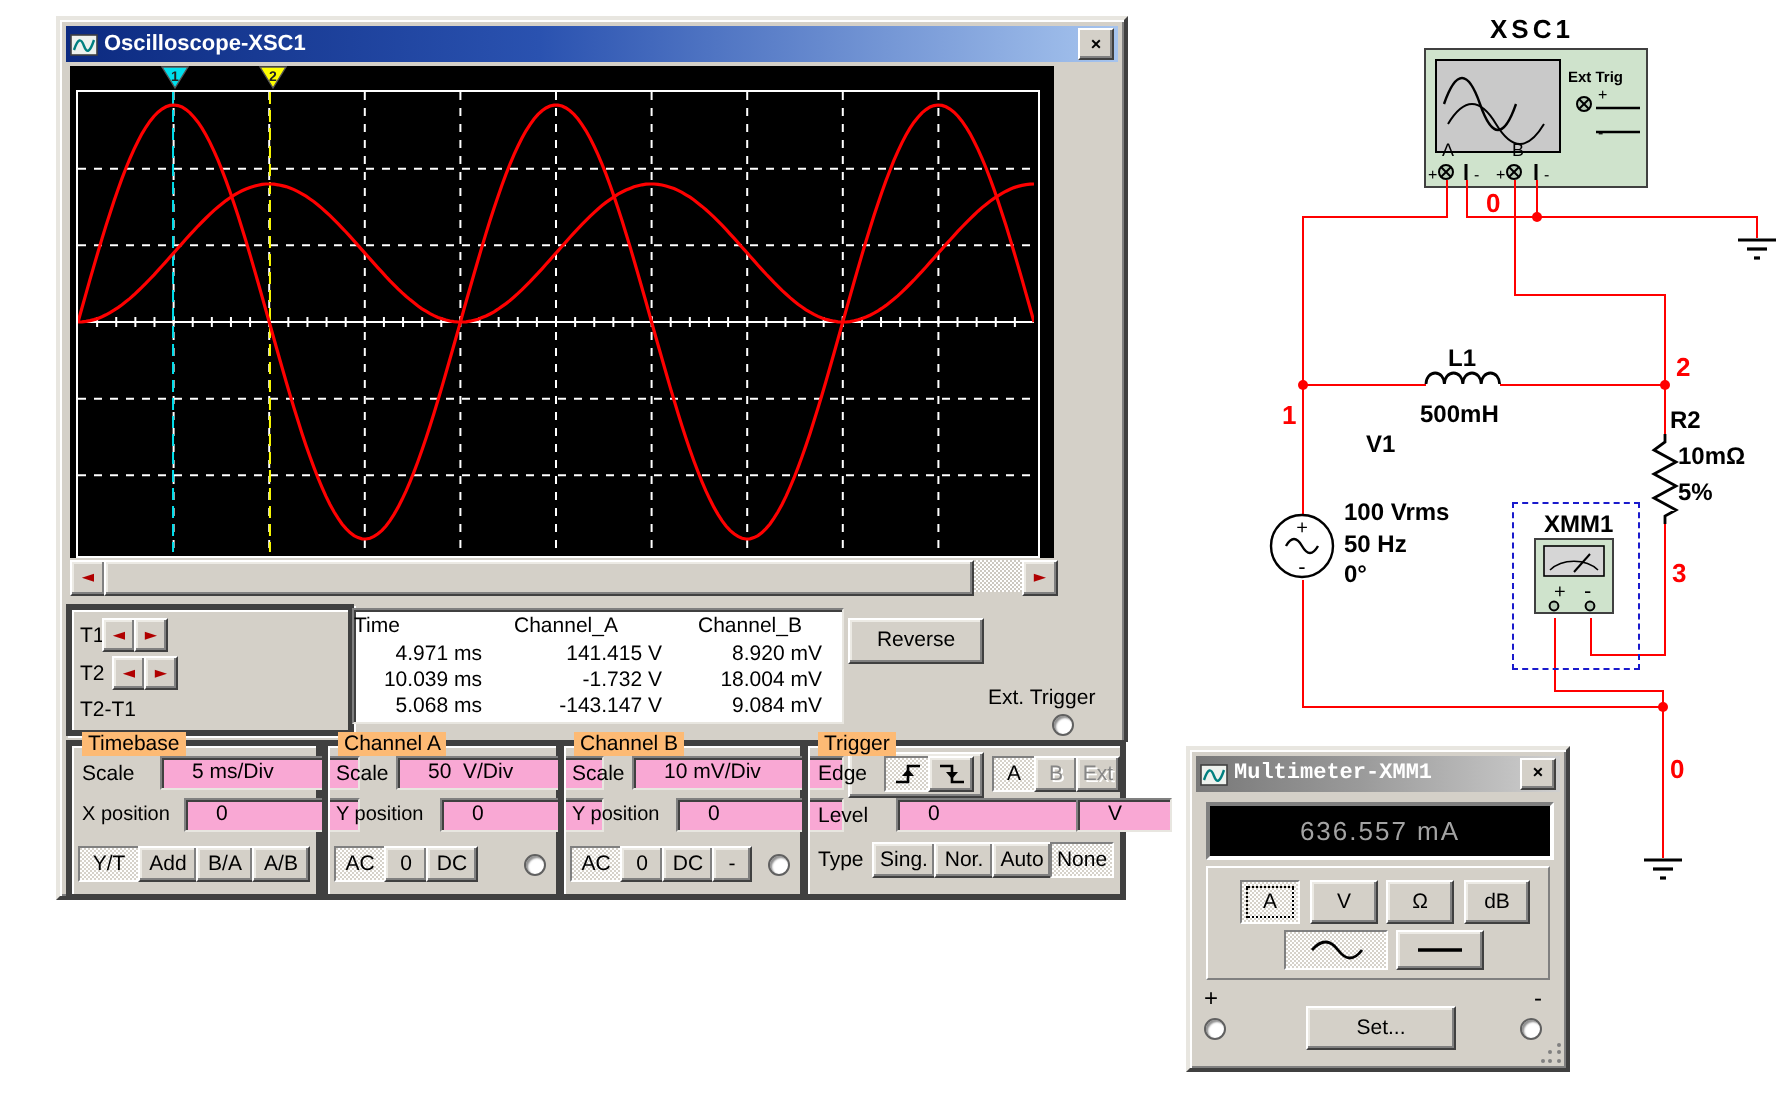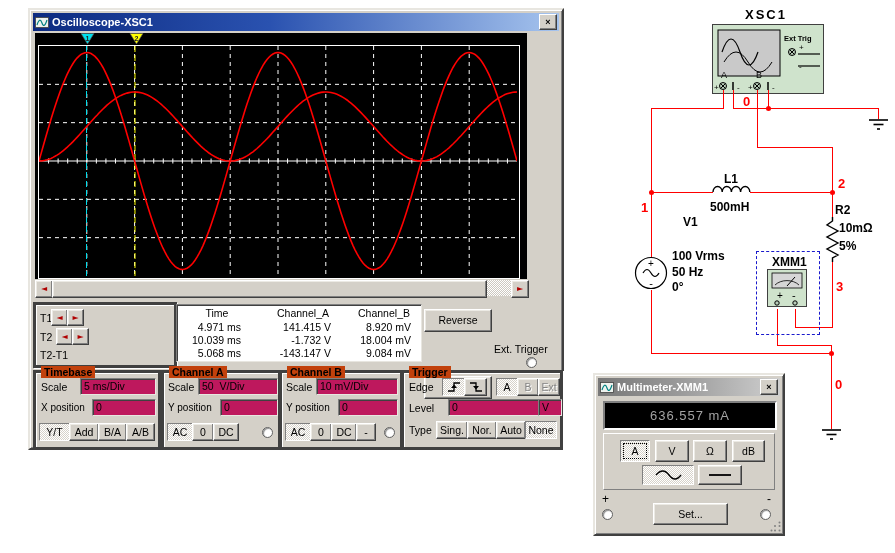"Time" .vals .hd { text-align: center -> left }
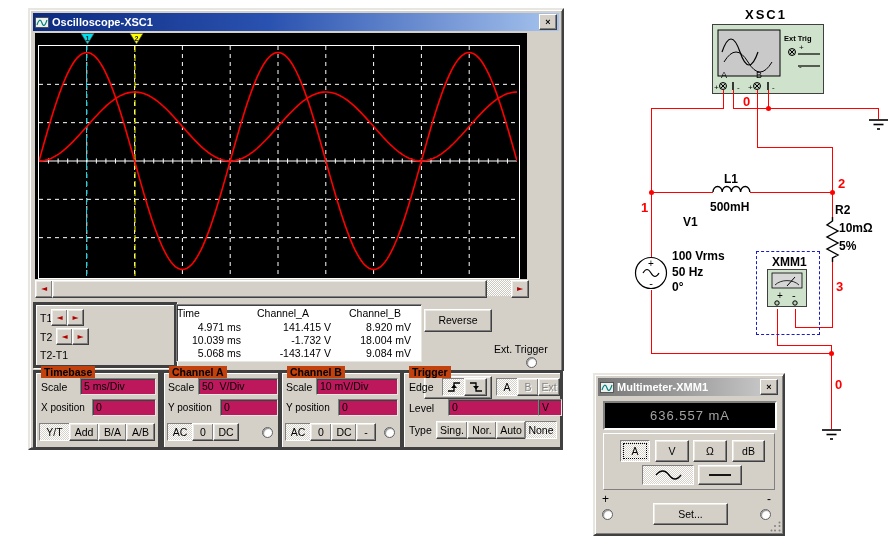"Timebase" .grp>.cap { background: #c2410c -> #fdba74; font-weight: bold -> none }
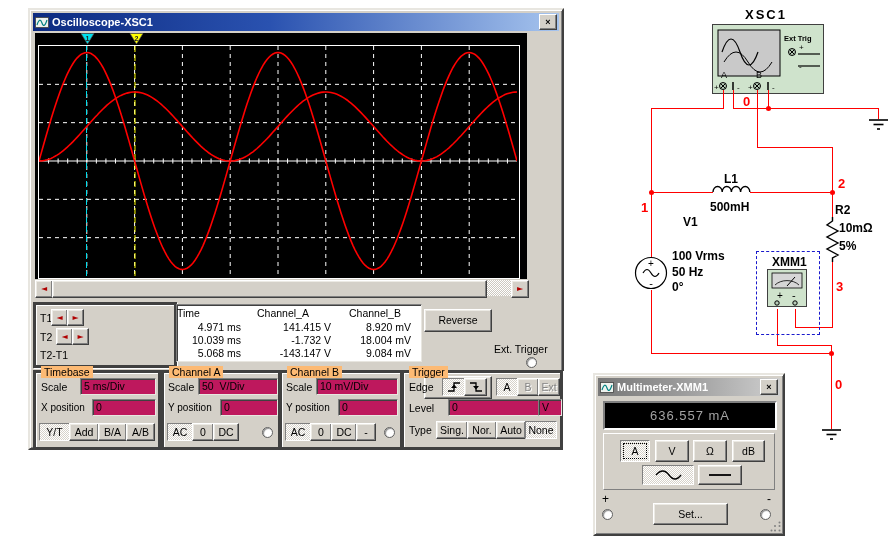"5 ms/Div" .fld { background: #be185d -> #f9a8d4; padding: 1px 3px -> 1px 15px }
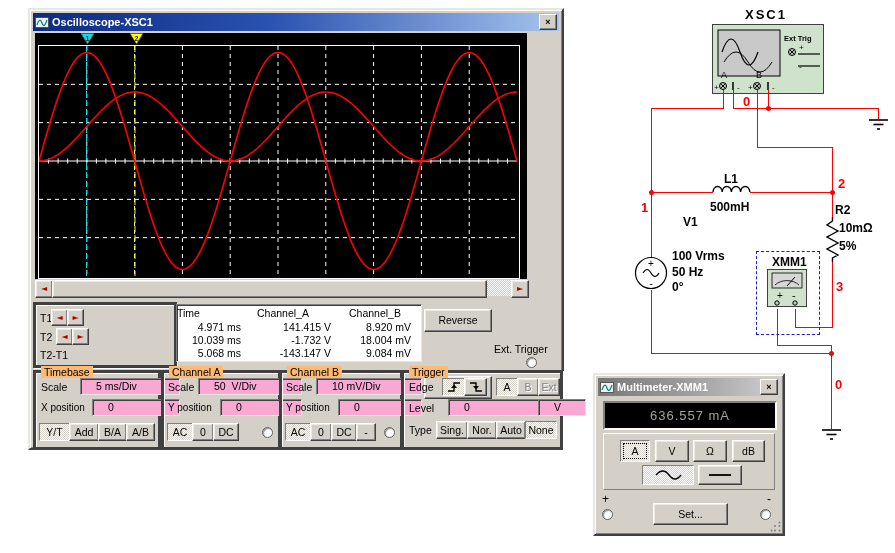"Multimeter-XMM1" .tb.inactive { font-family: none -> Liberation Mono, monospace }
